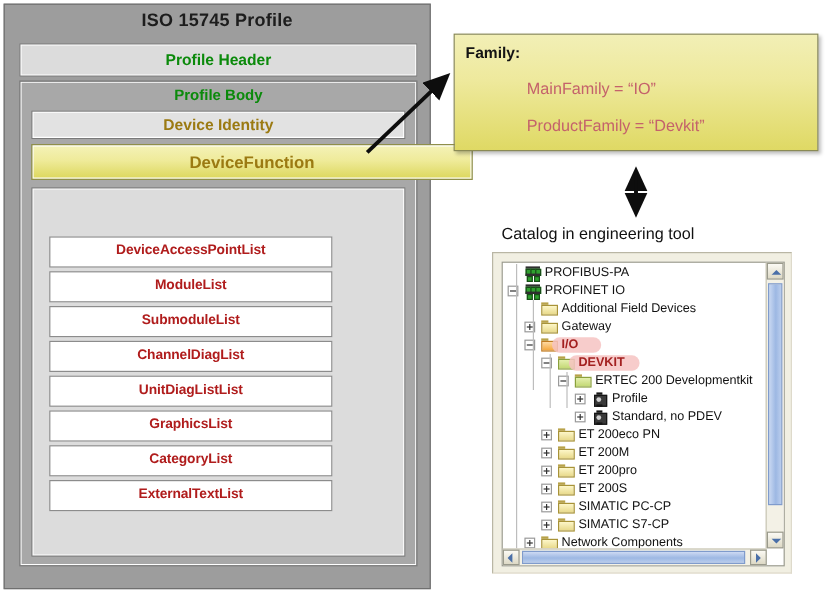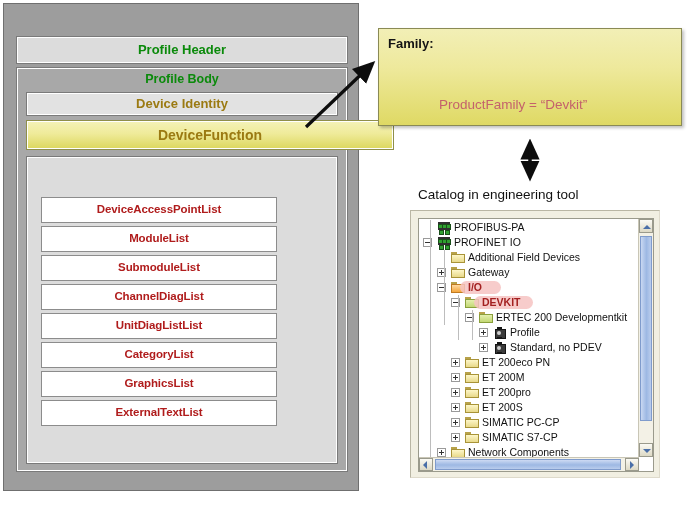"ISO 15745 Profile" div { html: none -> <div>ISO 15745 Profile</div> }
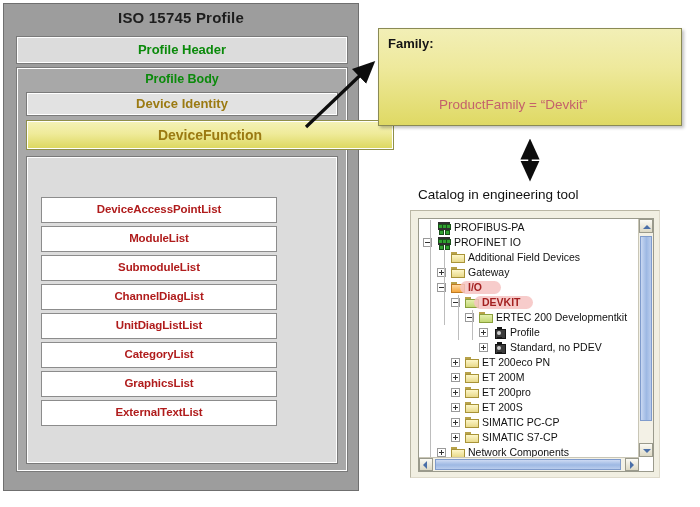"MainFamily = “IO”" div.family-line { html: none -> <div>MainFamily = “IO”</div> }
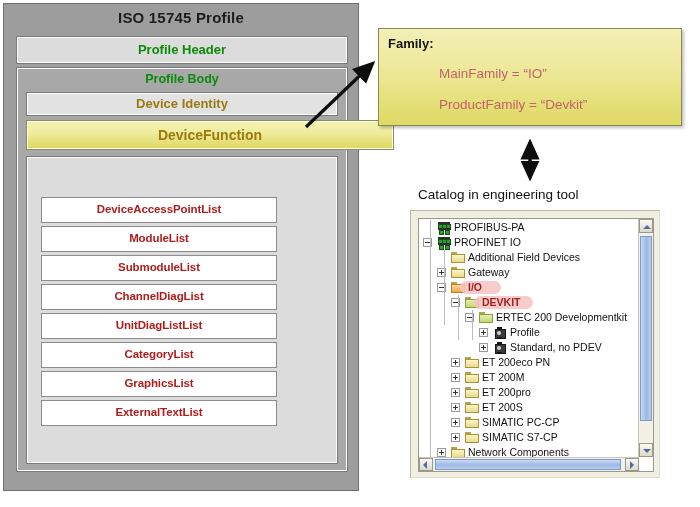"CategoryList" div.list-item { order: before "GraphicsList" -> after "GraphicsList" }
